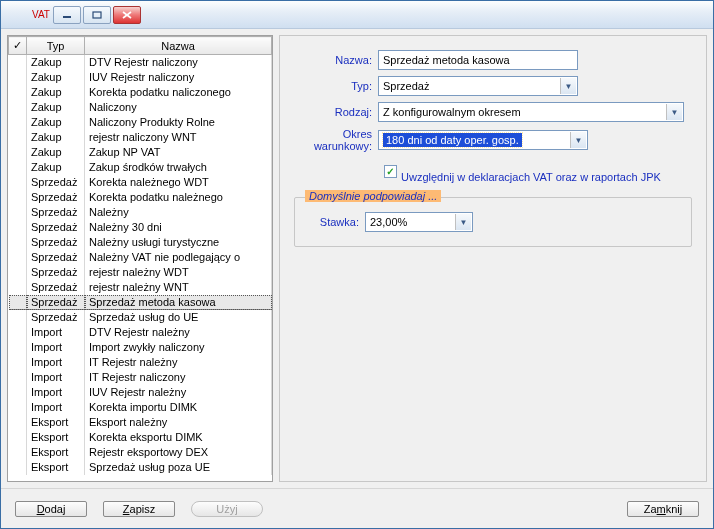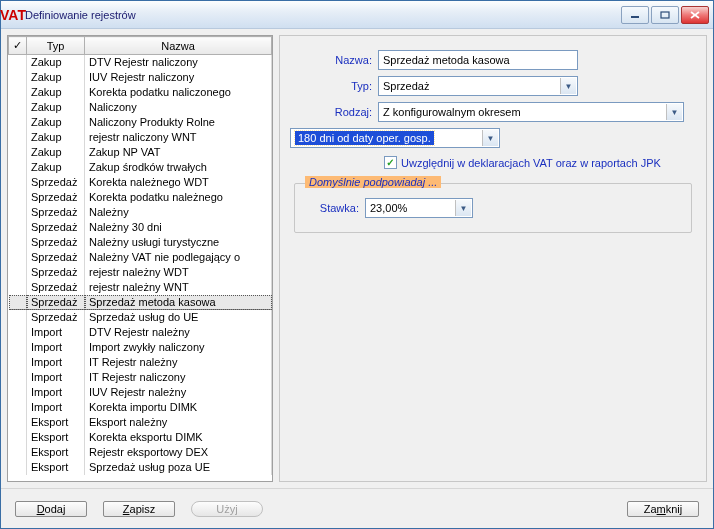"VAT" .titlebar-icon { font-size: 14px -> 10px; font-weight: bold -> normal; margin-left: none -> 28px }
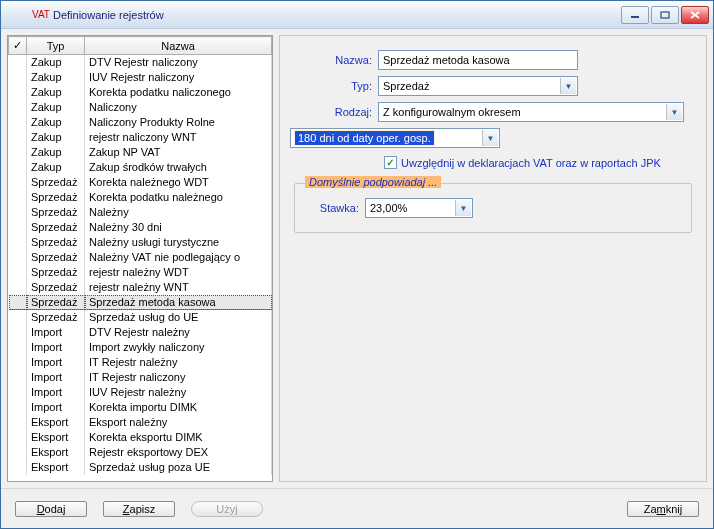"Definiowanie rejestrów" div.titlebar-text { html: <div>Definiowanie rejestrów</div> -> none }
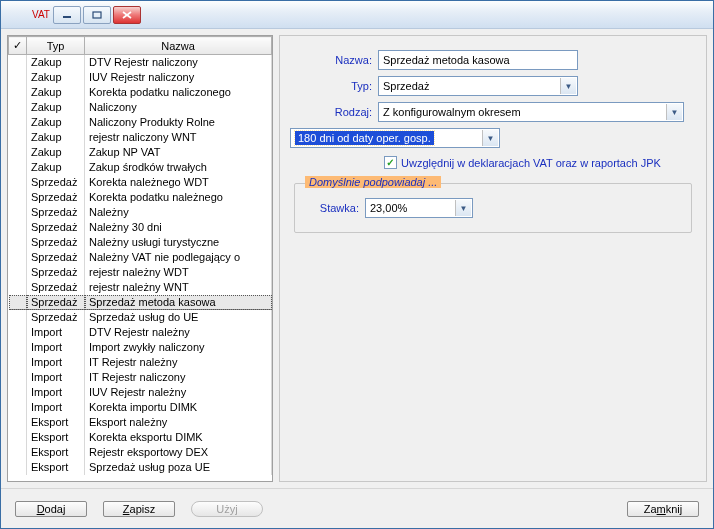"Okres warunkowy:" label.multiline { html: none -> <label>Okres warunkowy:</label> }
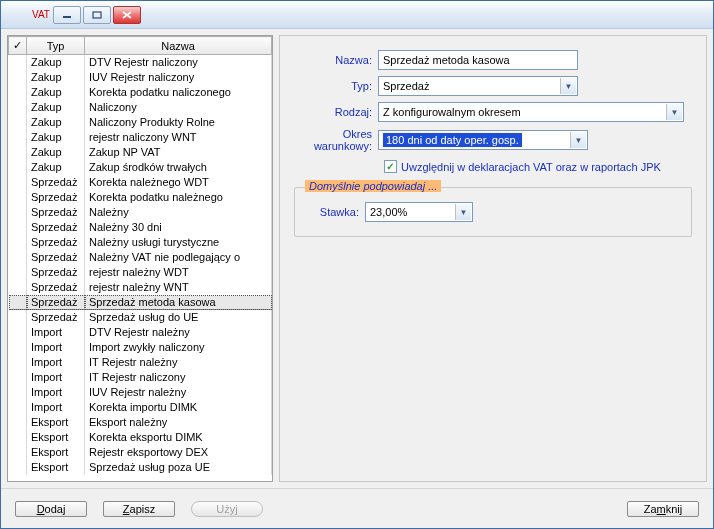"Uwzględnij w deklaracjach VAT oraz" .long-check-row .lbl { margin-top: none -> 11px }
